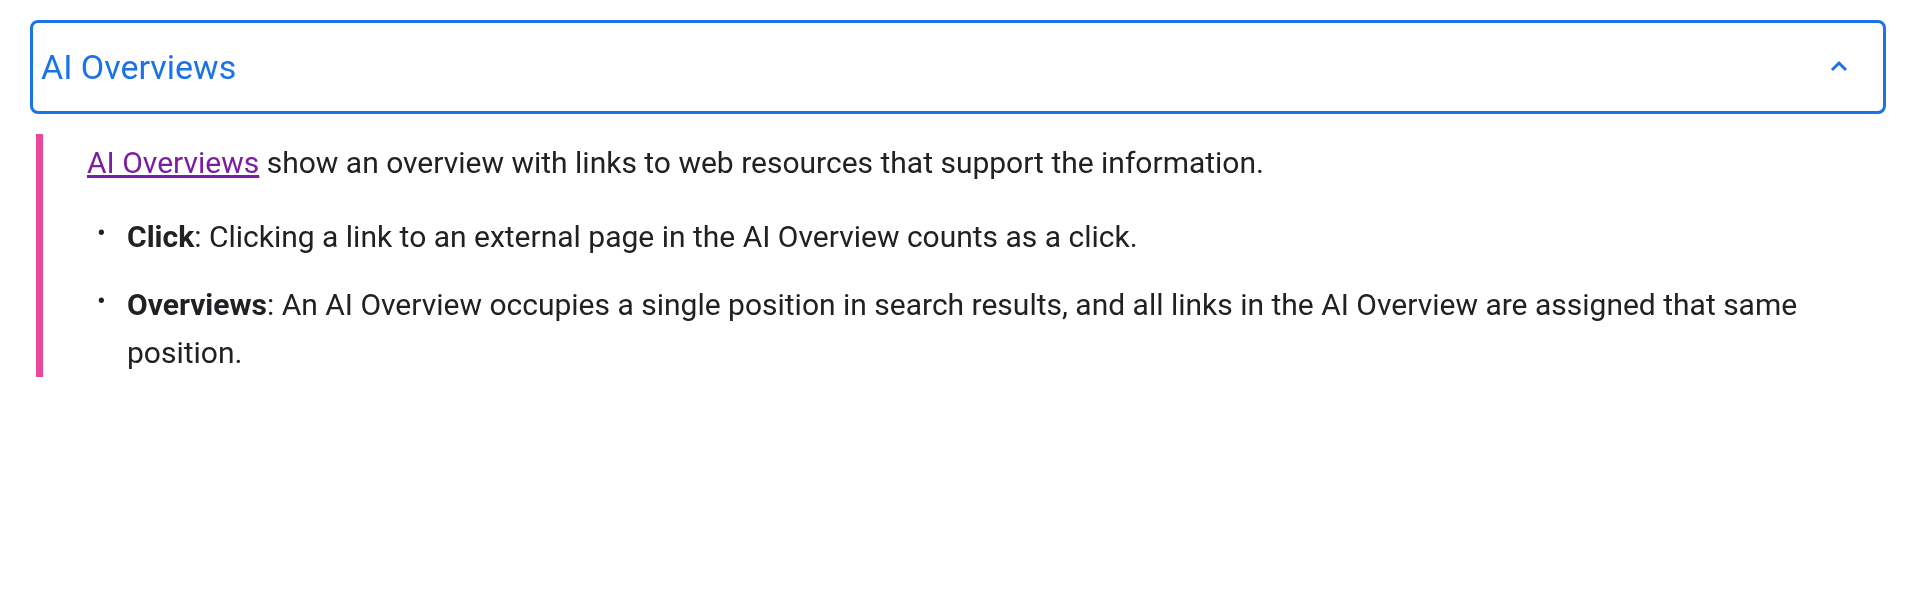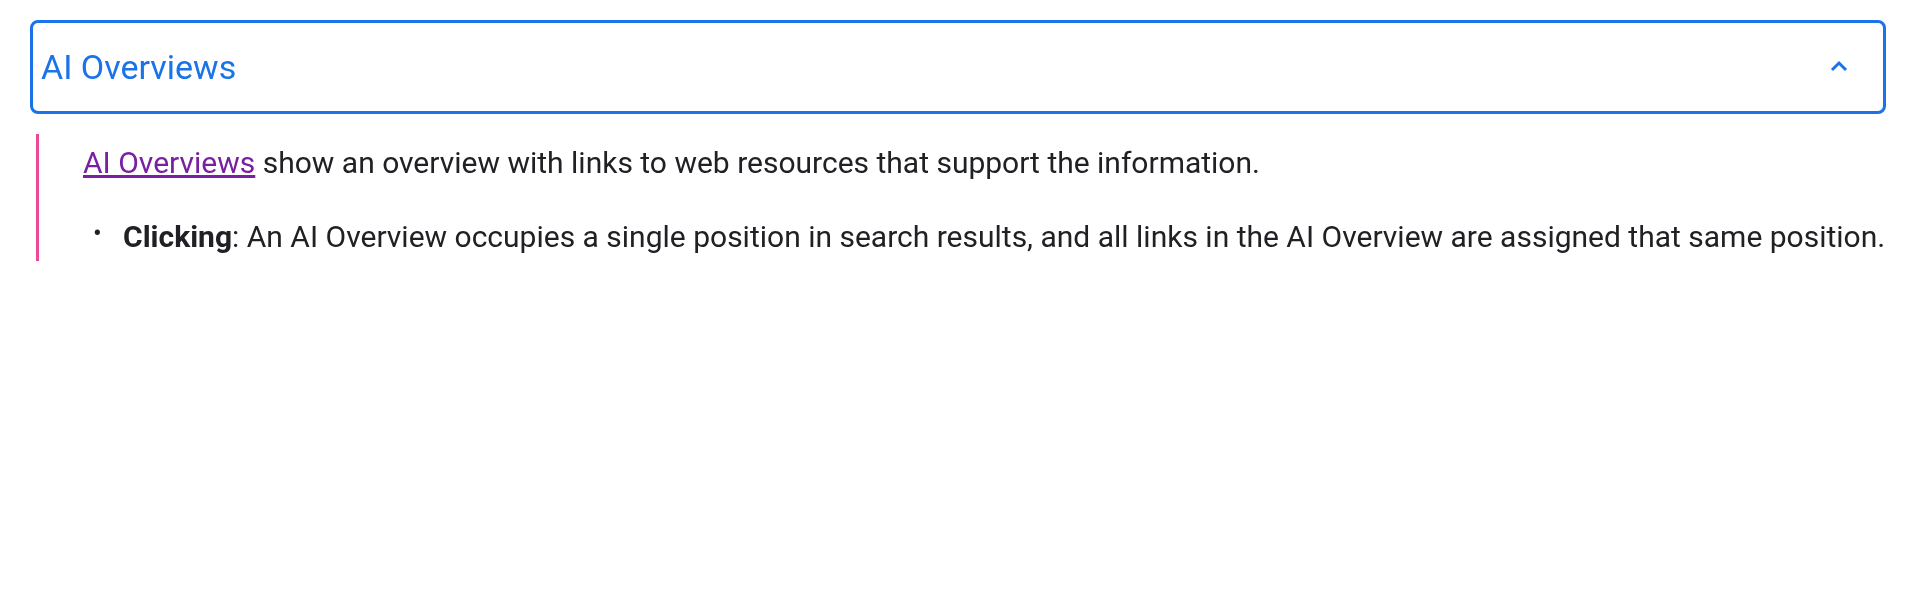"AI Overviews show an overview" .content { border-left: 3px solid #ec4899 -> 7px solid #ec4899 }
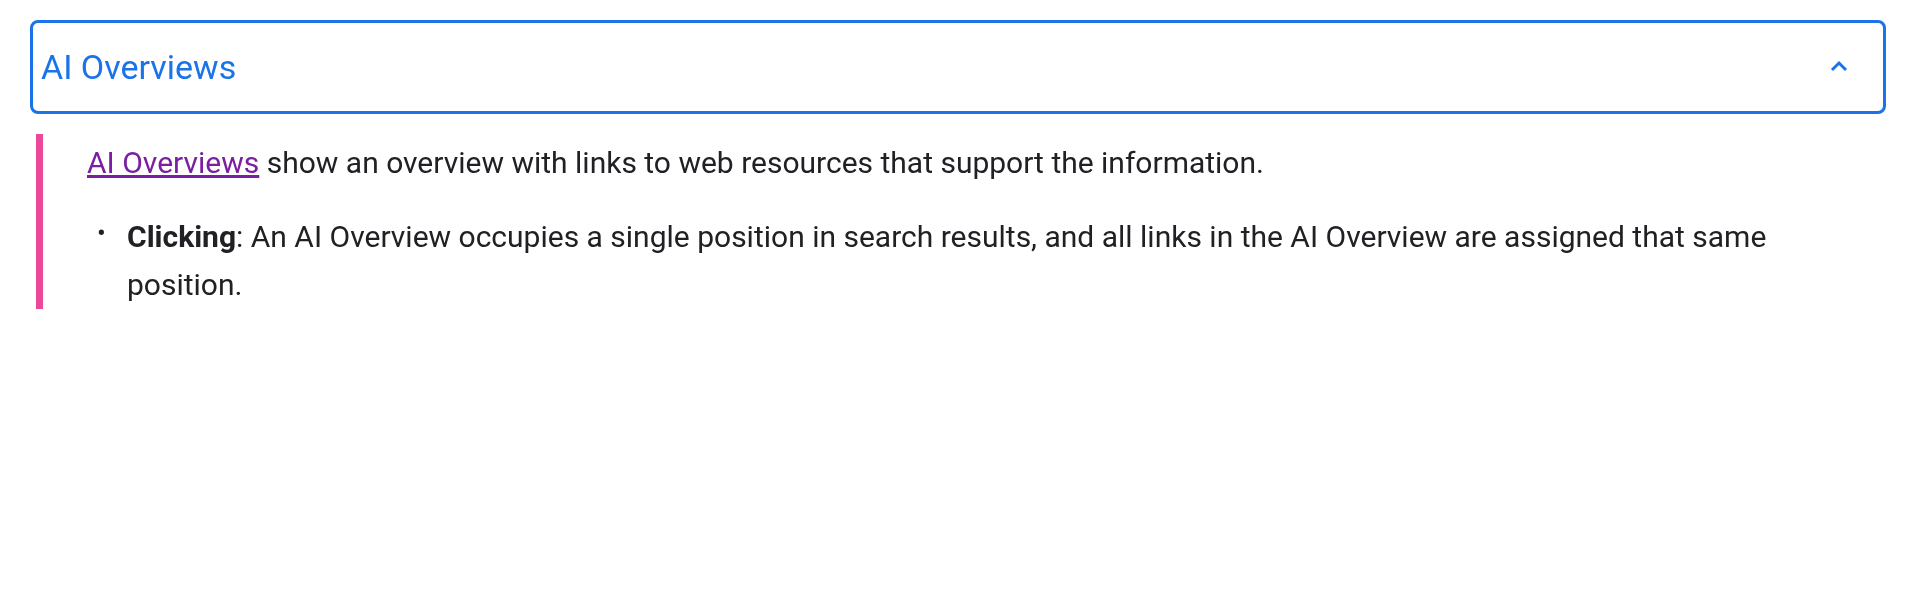"Click: Clicking a link to" li.bullet-item { html: none -> <li> <span>Click</span><span>: Clicking a link to an external page in the AI Overview counts as a click.</span> </li> }
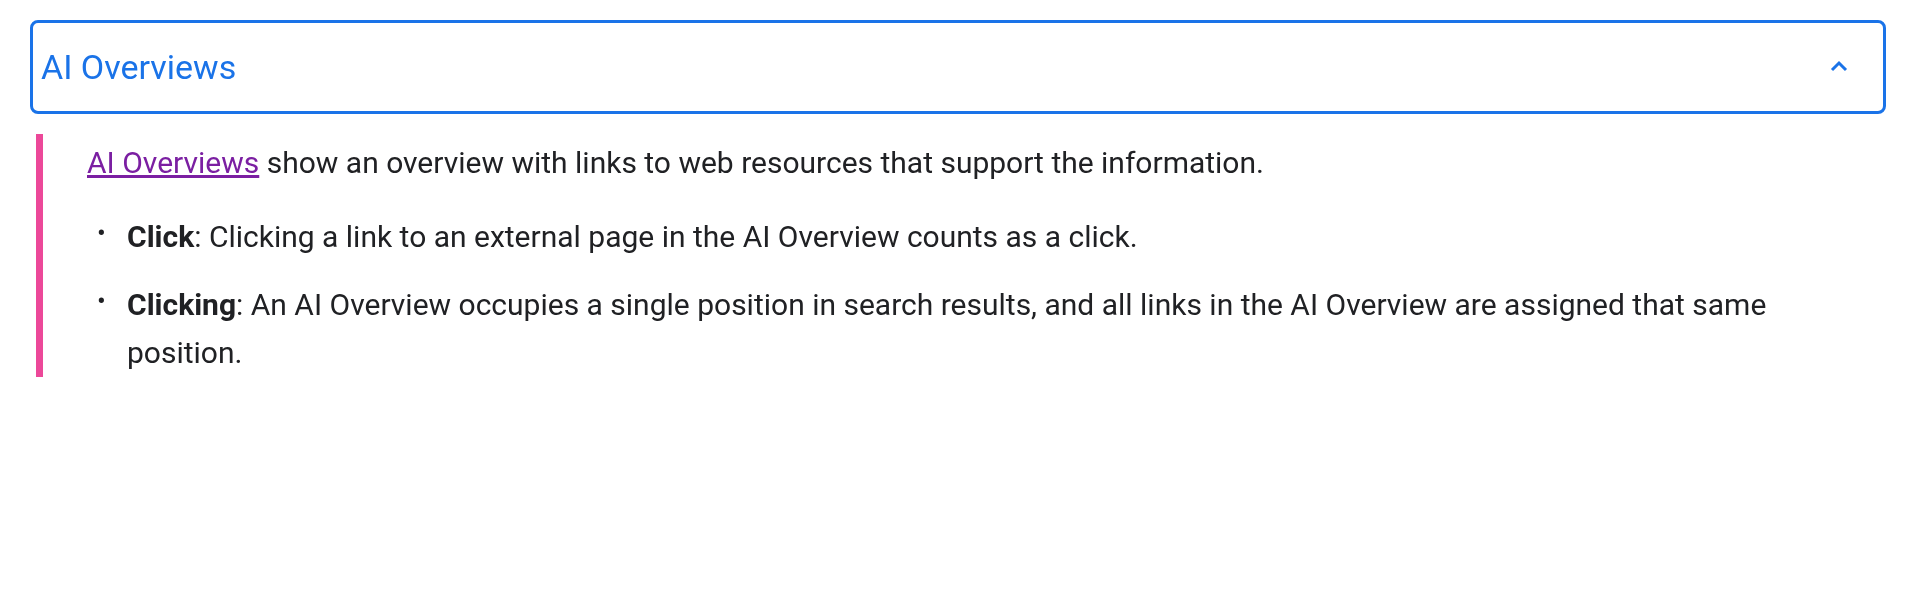"Clicking" span.bullet-label { text: Clicking -> Overviews }
